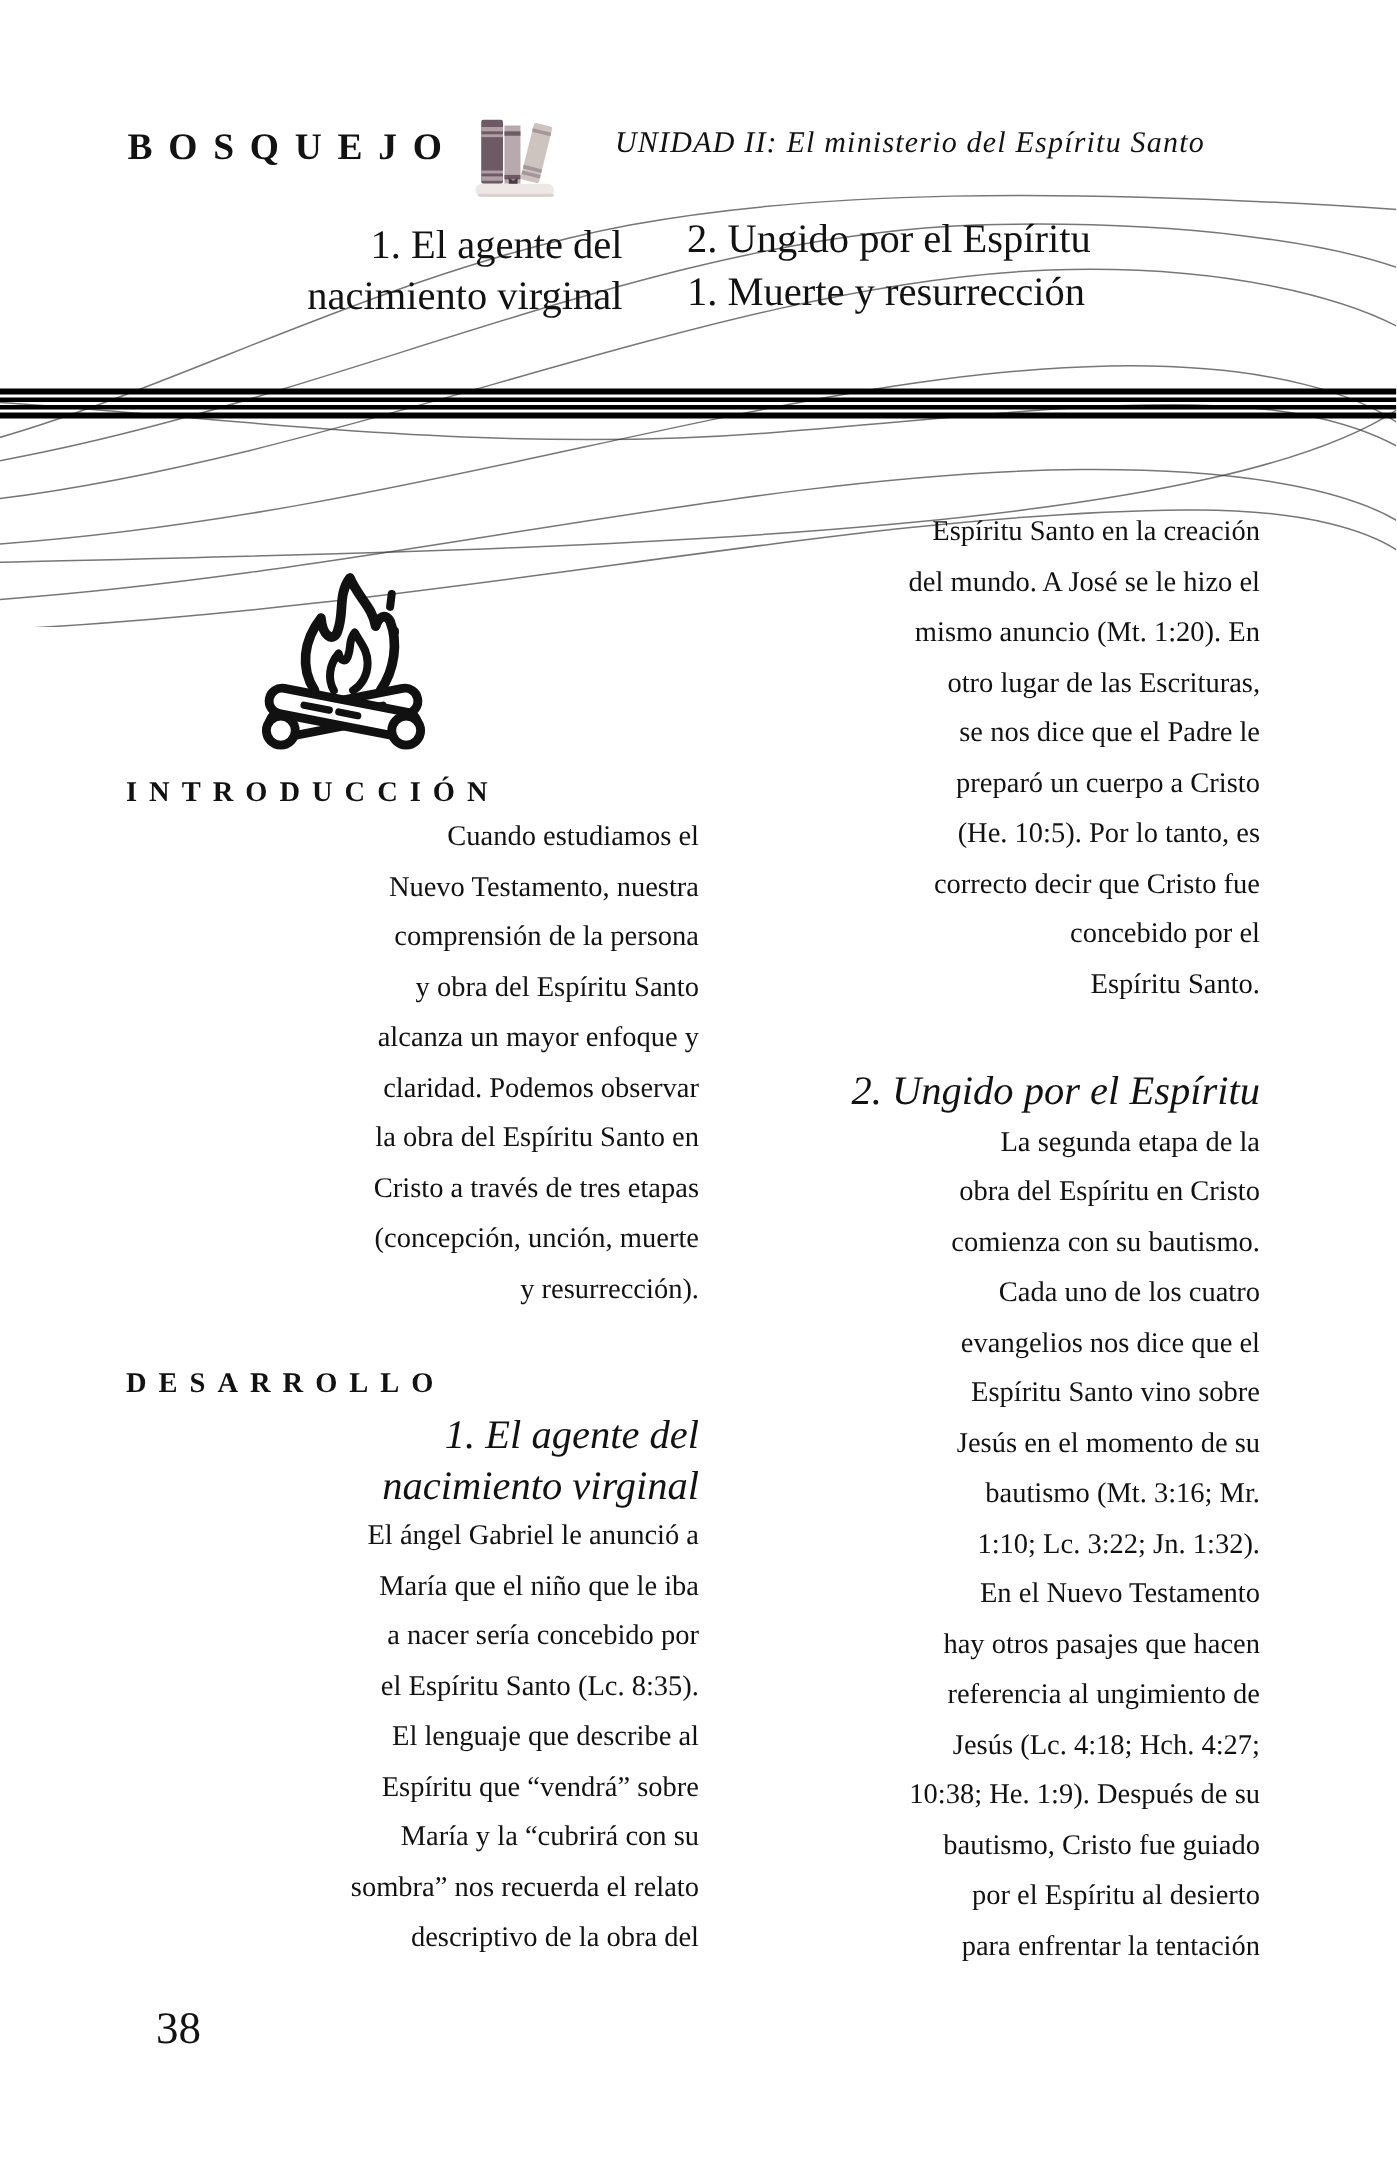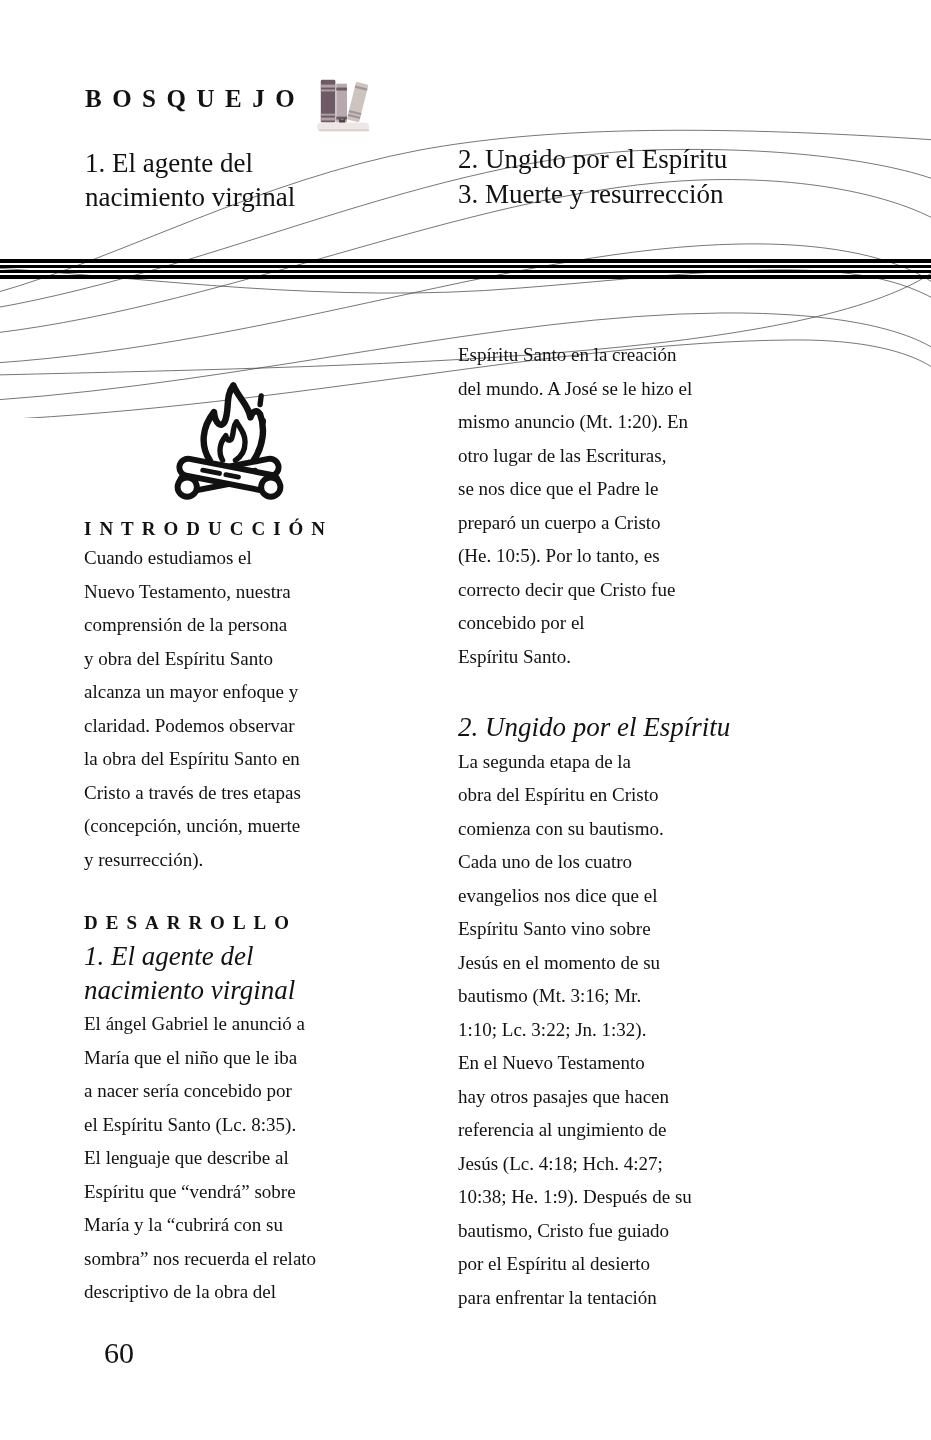"UNIDAD II: El ministerio del" div.unit-title { html: none -> <div>UNIDAD II: El ministerio del Espíritu Santo</div> }
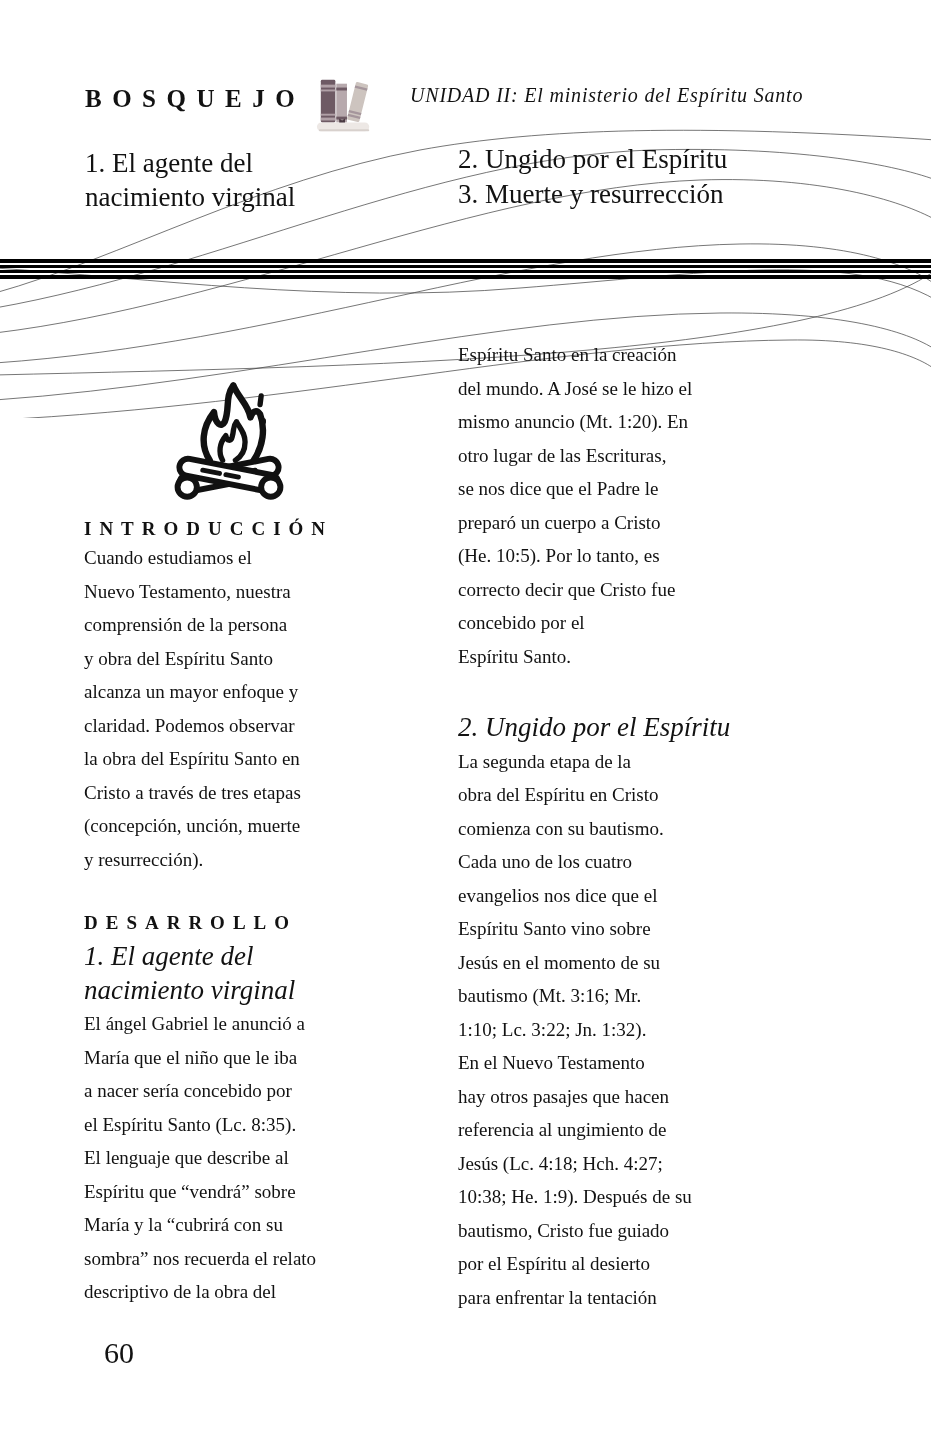"1. El agente del" .pre { text-align: none -> right }
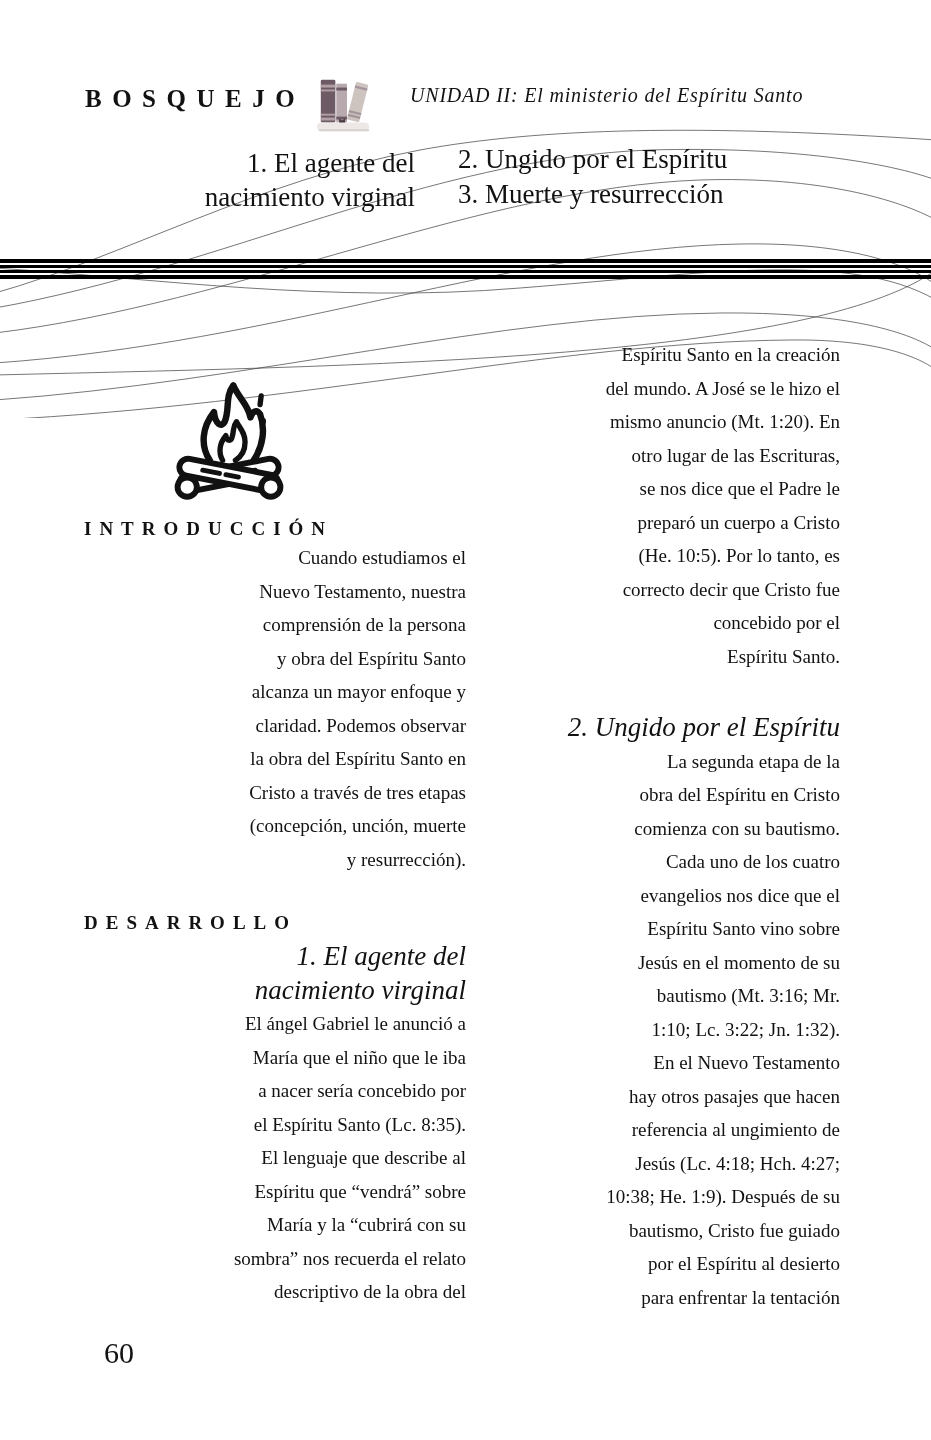"3. Muerte y resurrección" div { text: 3 -> 1 }
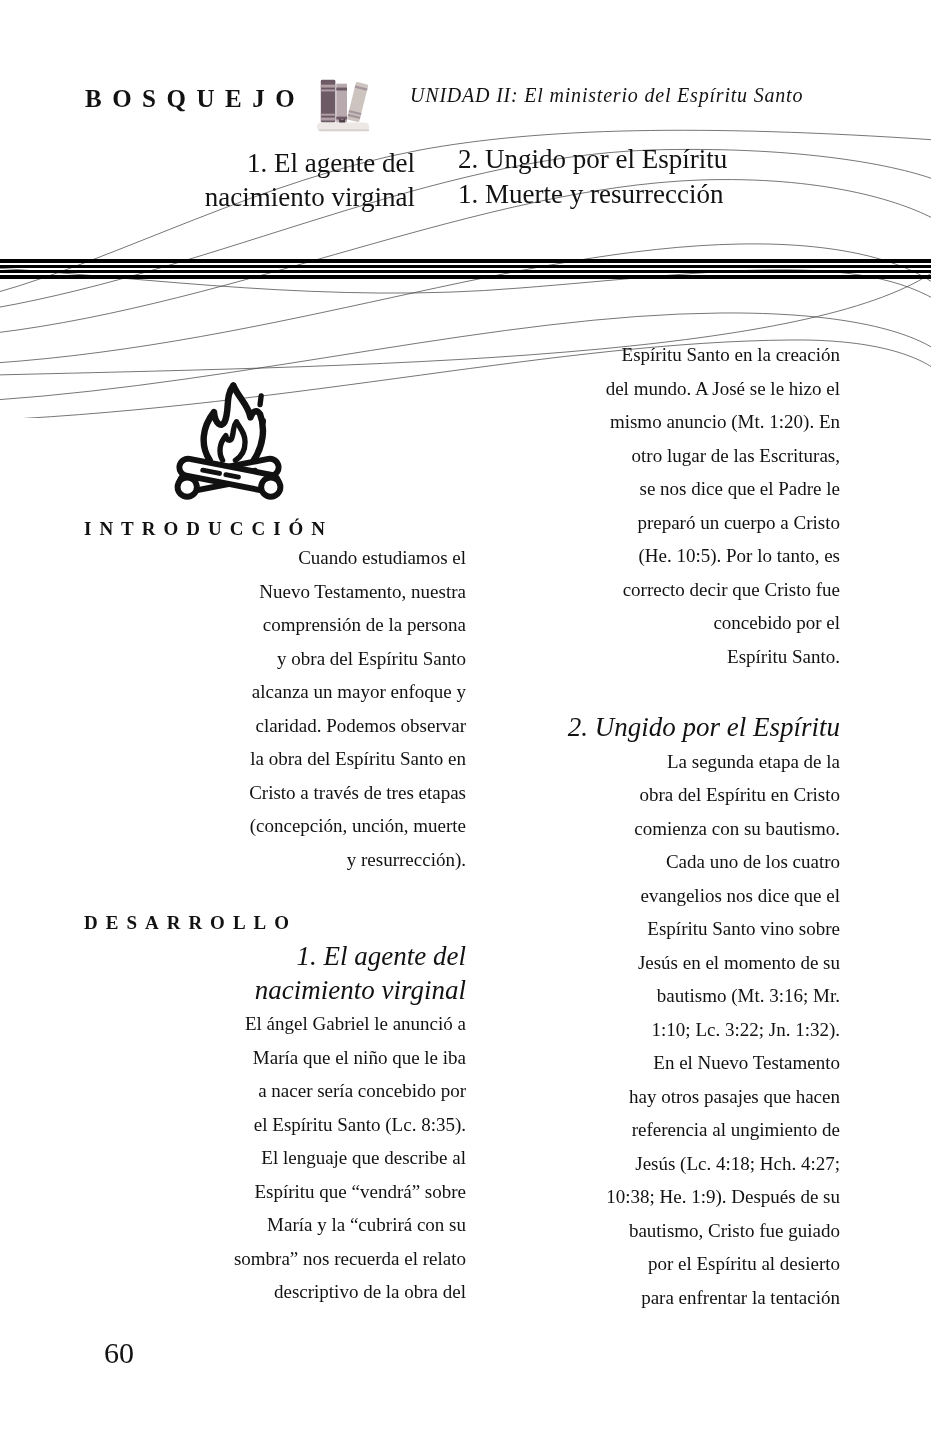"60" div.page-number { text: 60 -> 38 }
